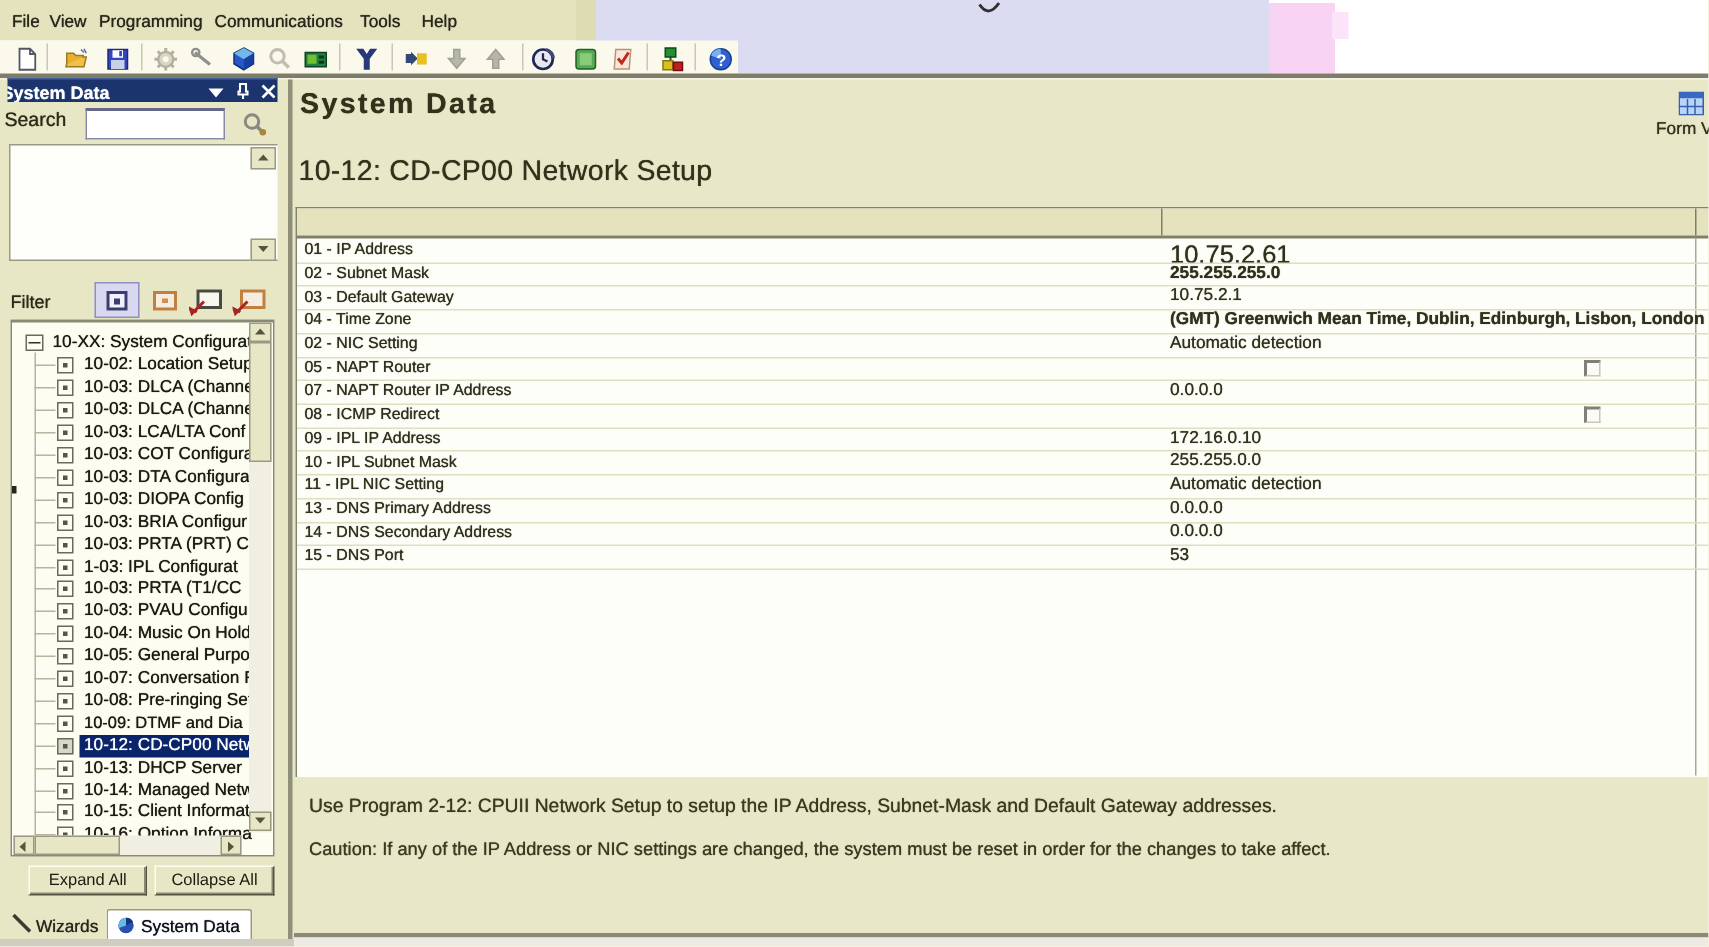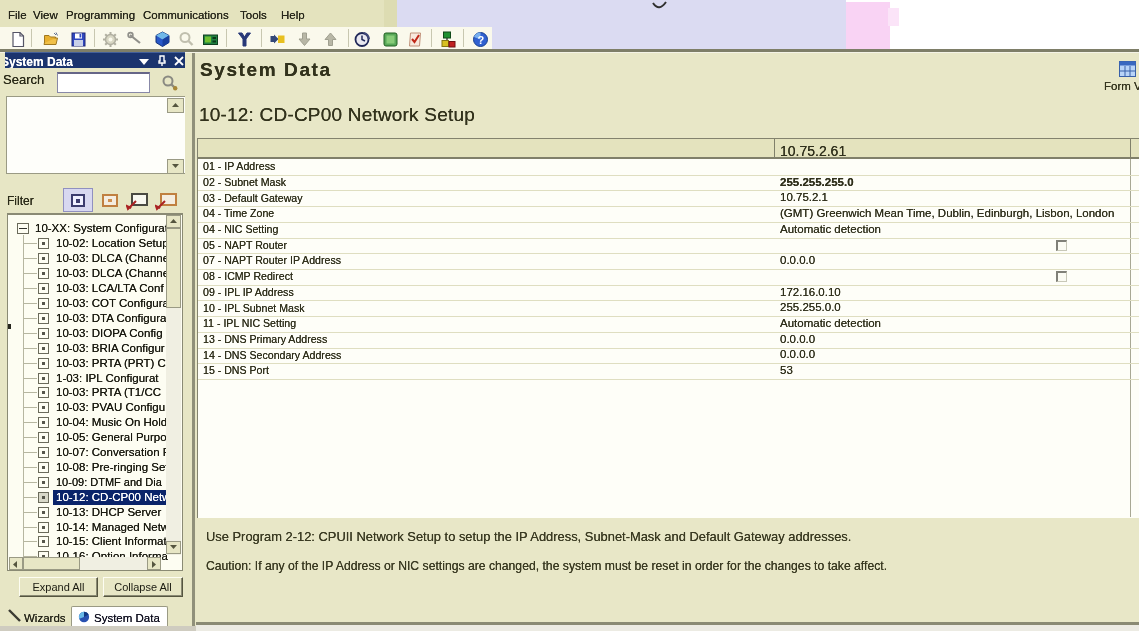"10.75.2.61" div.abs { font-size: 14px -> 17px; top: 143px -> 160px }
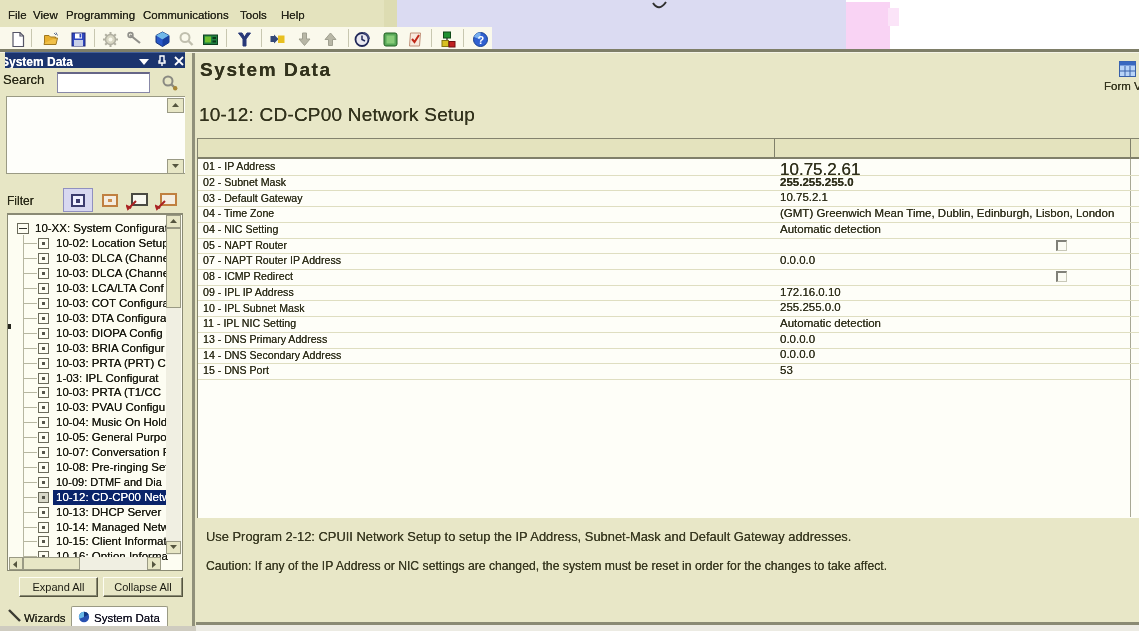"(GMT) Greenwich Mean Time, Dublin," div.abs { font-weight: none -> bold }
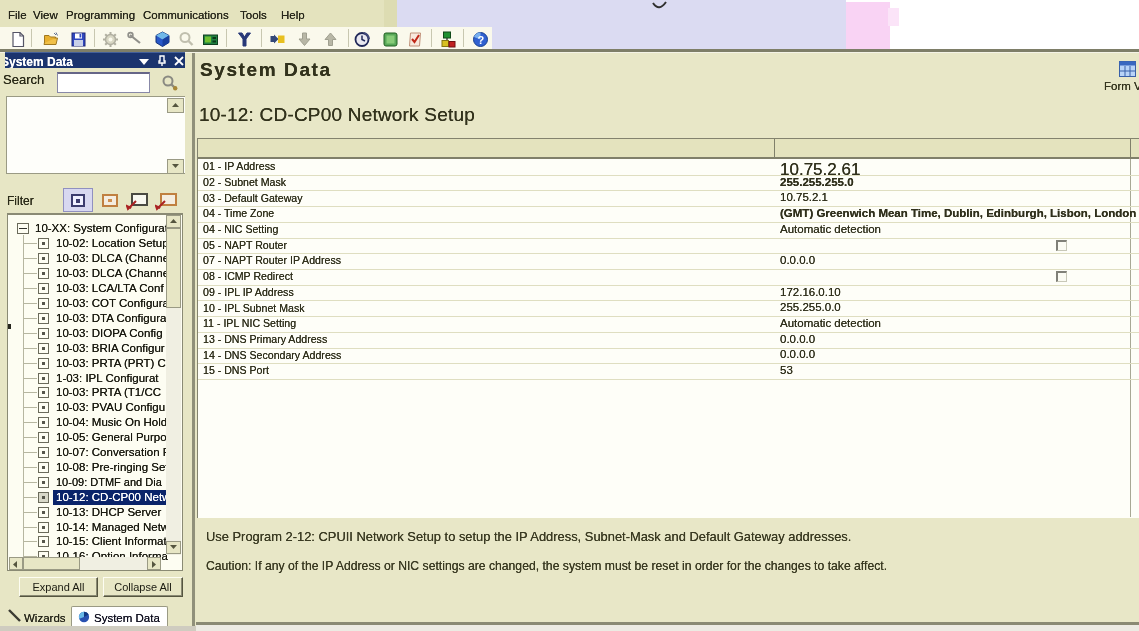"04 - NIC Setting" div.abs { text: 04 -> 02 }
